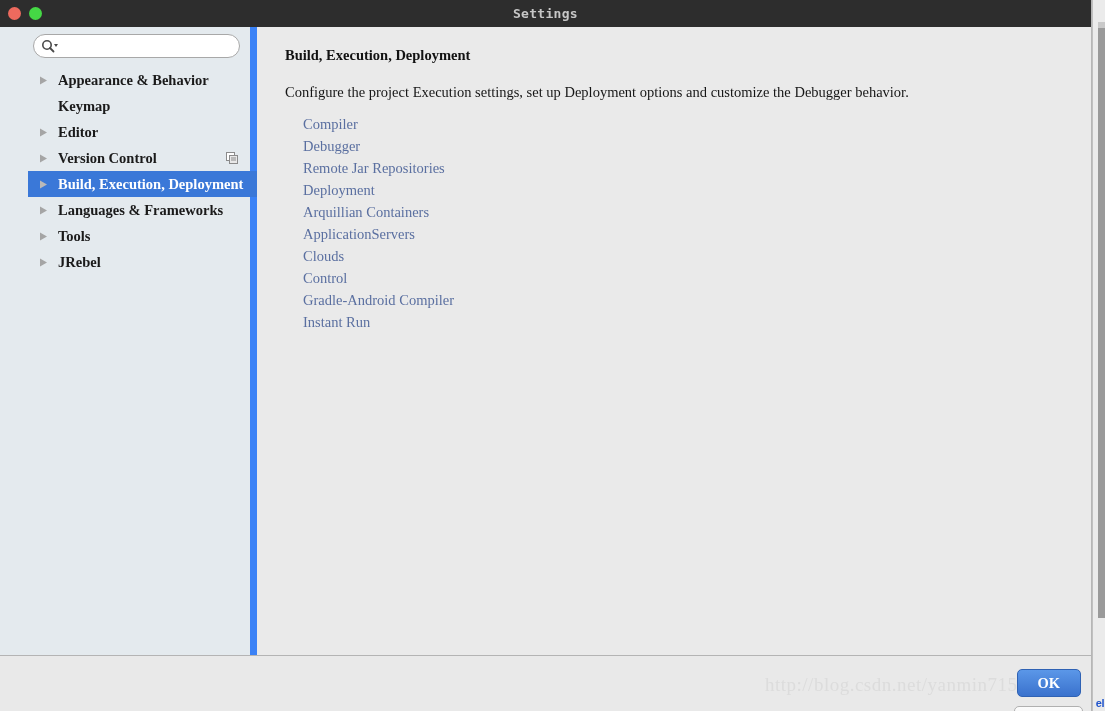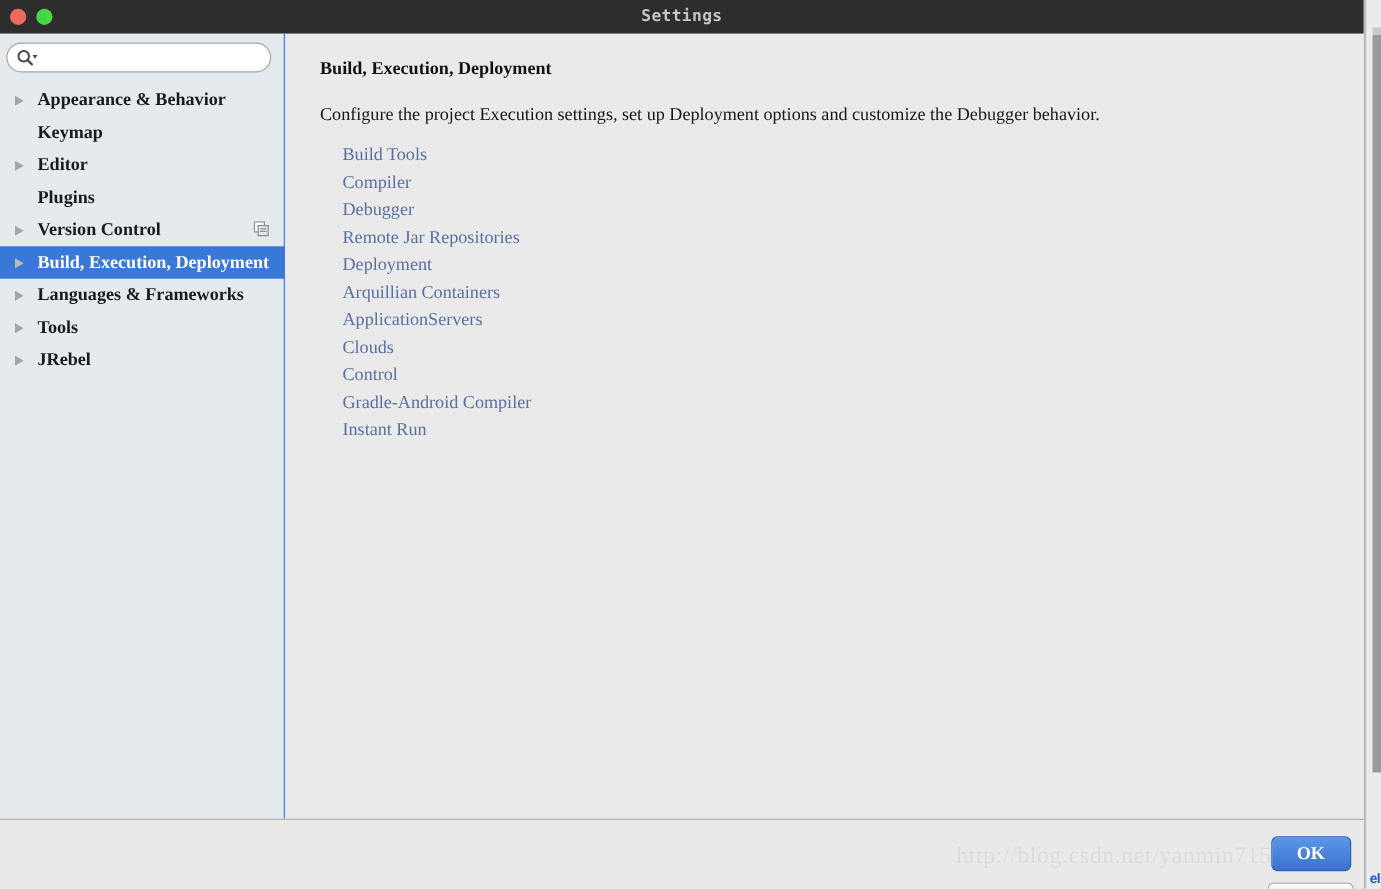"Appearance & Behavior" #sidebar { border-right: 1px solid #3b82f6 -> 7px solid #3b82f6; padding-left: none -> 28px; width: 228px -> 257px }
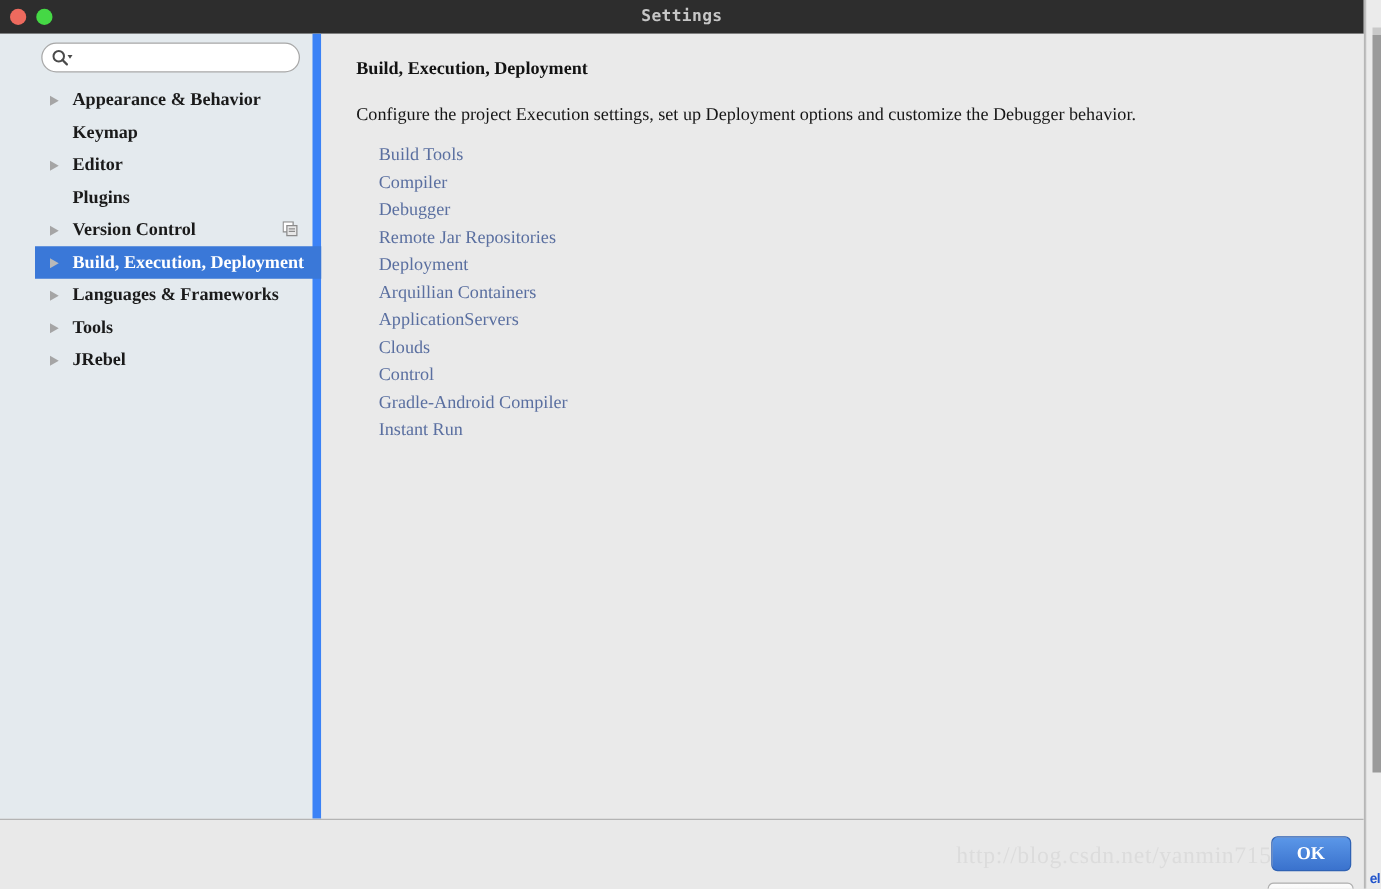"Build Tools" li { html: <li><a>Build Tools</a></li> -> none }
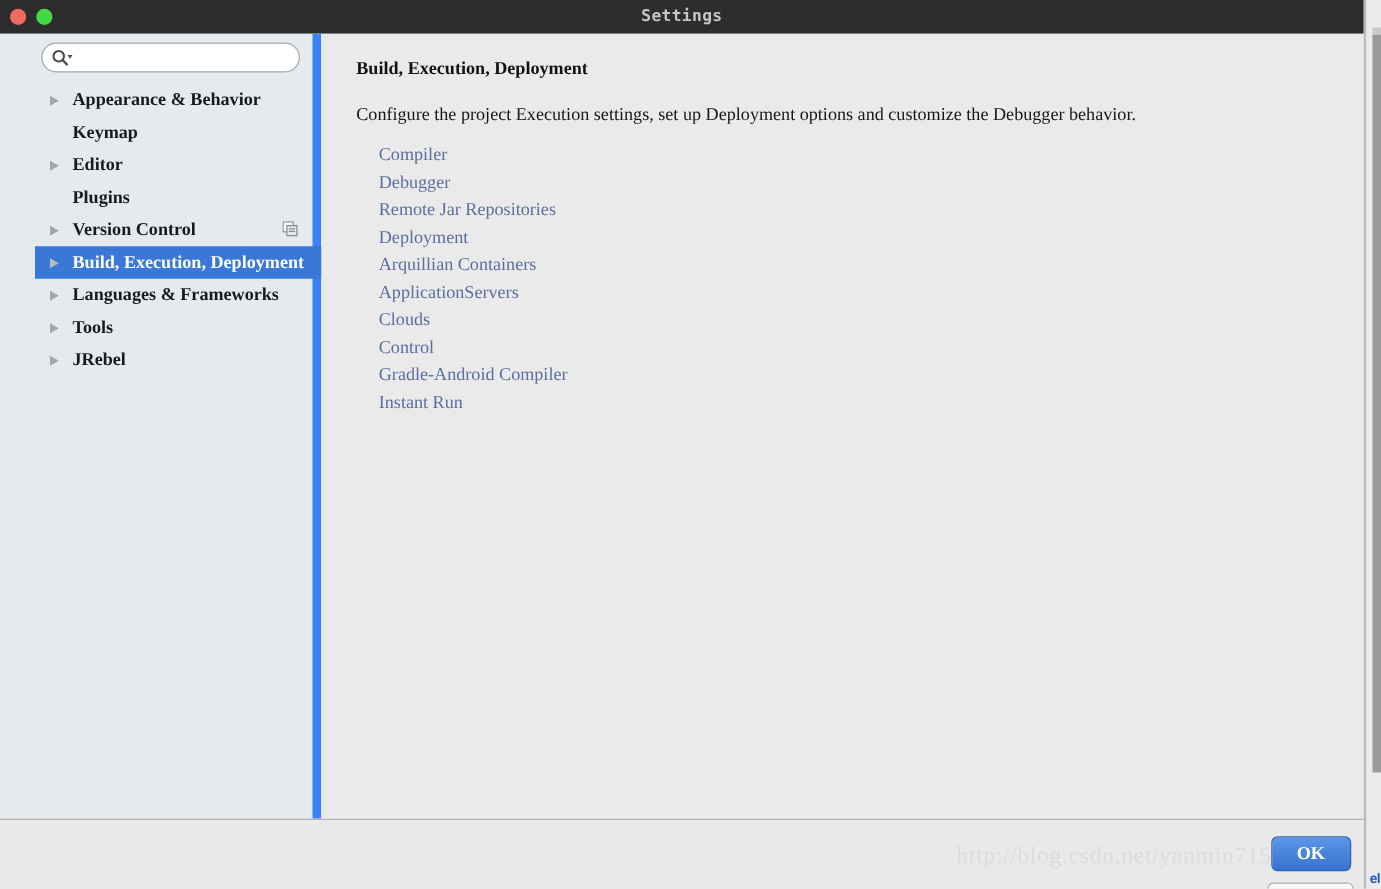"Plugins" div.tree-row { html: <div> <span></span> <span>Plugins</span> </div> -> none }
